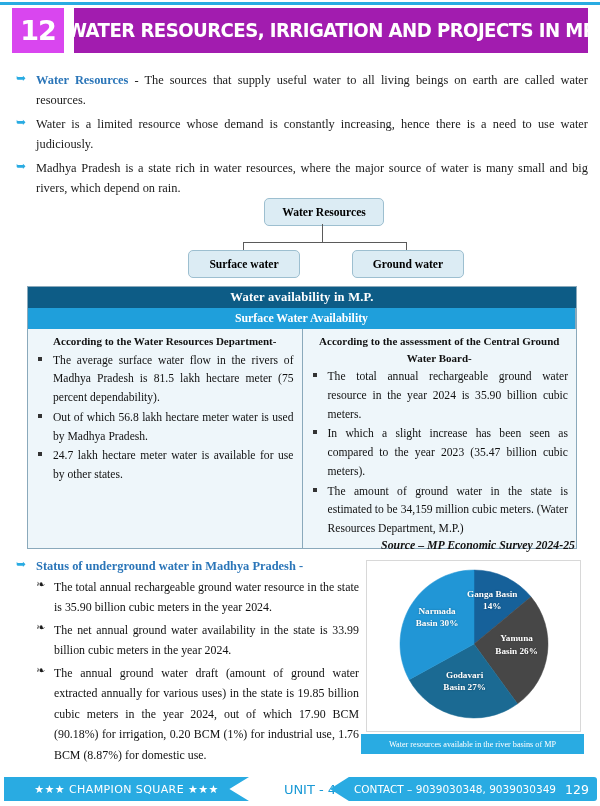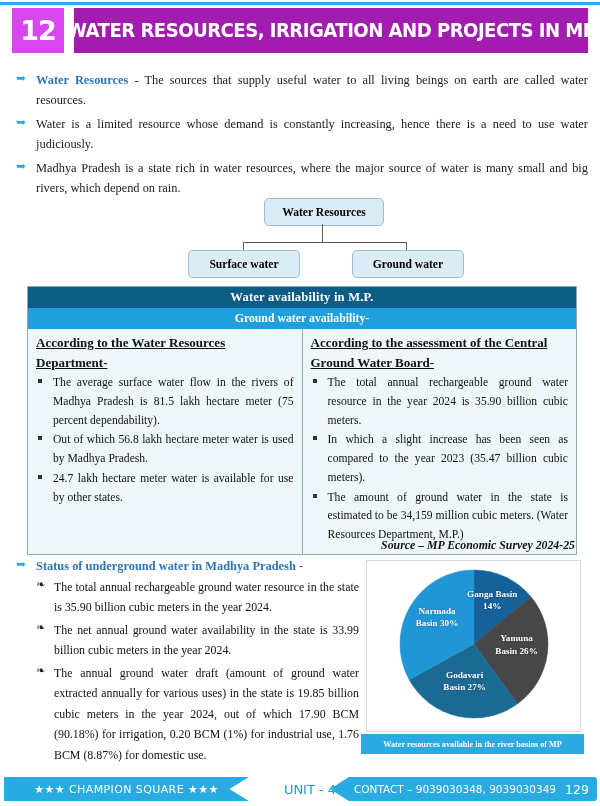"Surface Water Availability" div.tbl-sub { html: none -> <div>Surface Water Availability</div> }
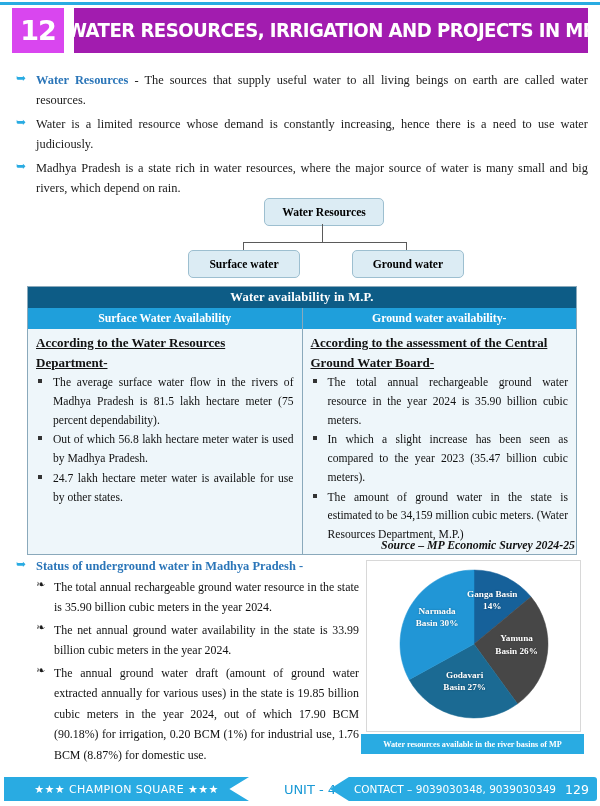"Ground water availability-" div.tbl-sub { html: <div>Ground water availability-</div> -> none }
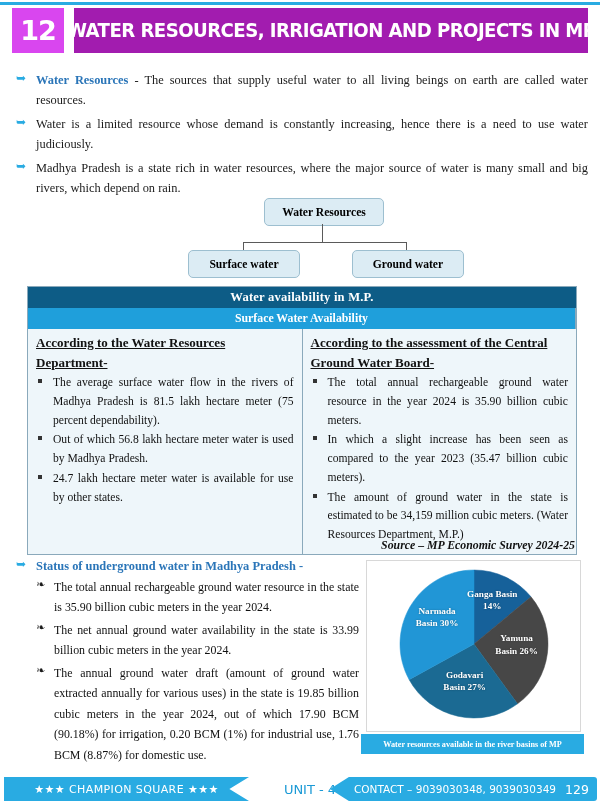"According to the Water Resources" .tcol-head { font-size: 13px -> 11px; text-align: left -> center; text-decoration: underline -> none }
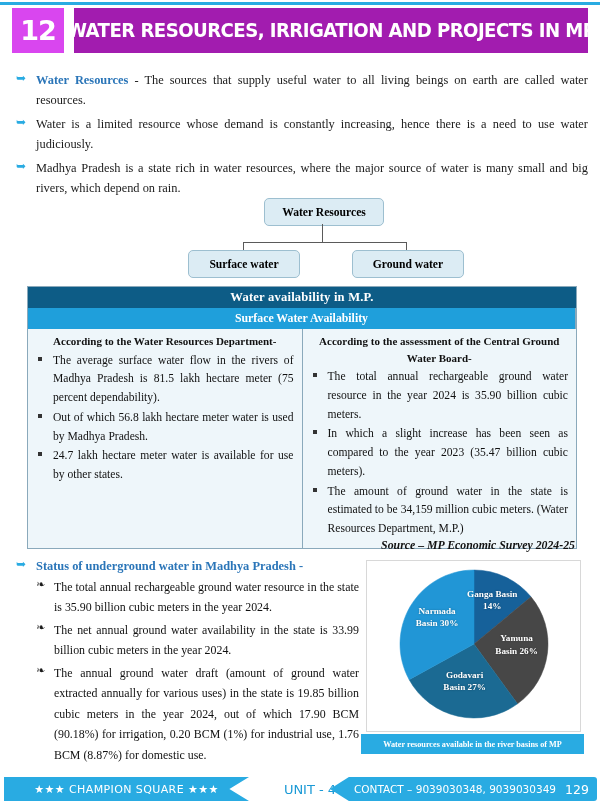"Water resources available in the" .pie-caption { font-weight: bold -> normal }
